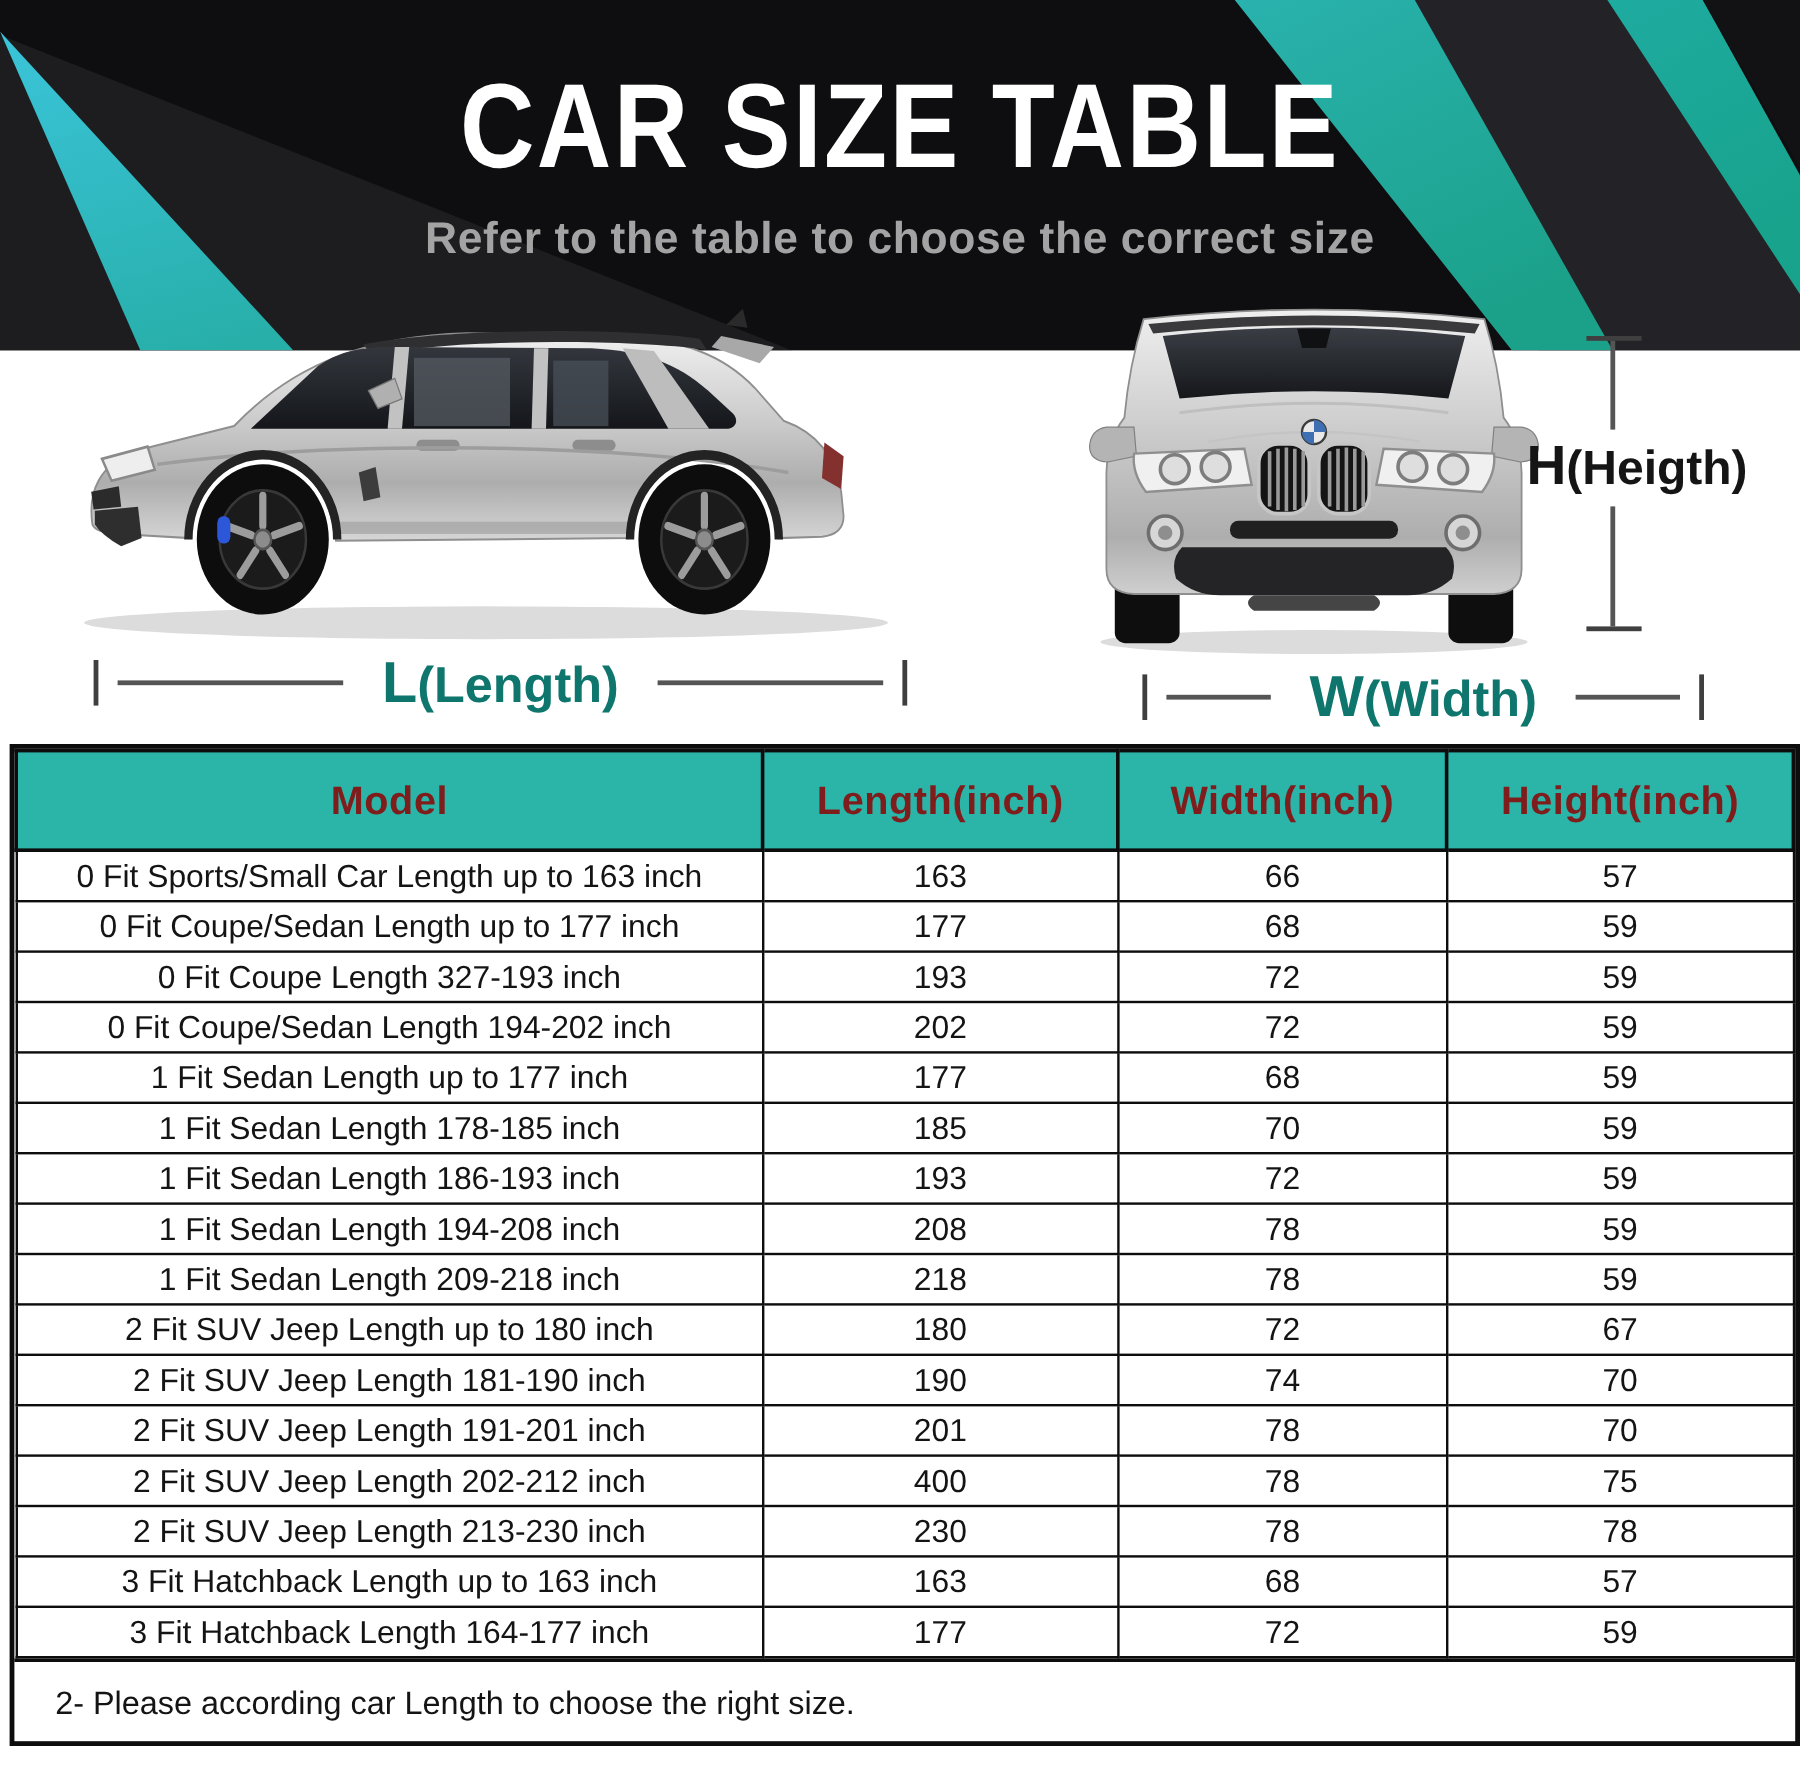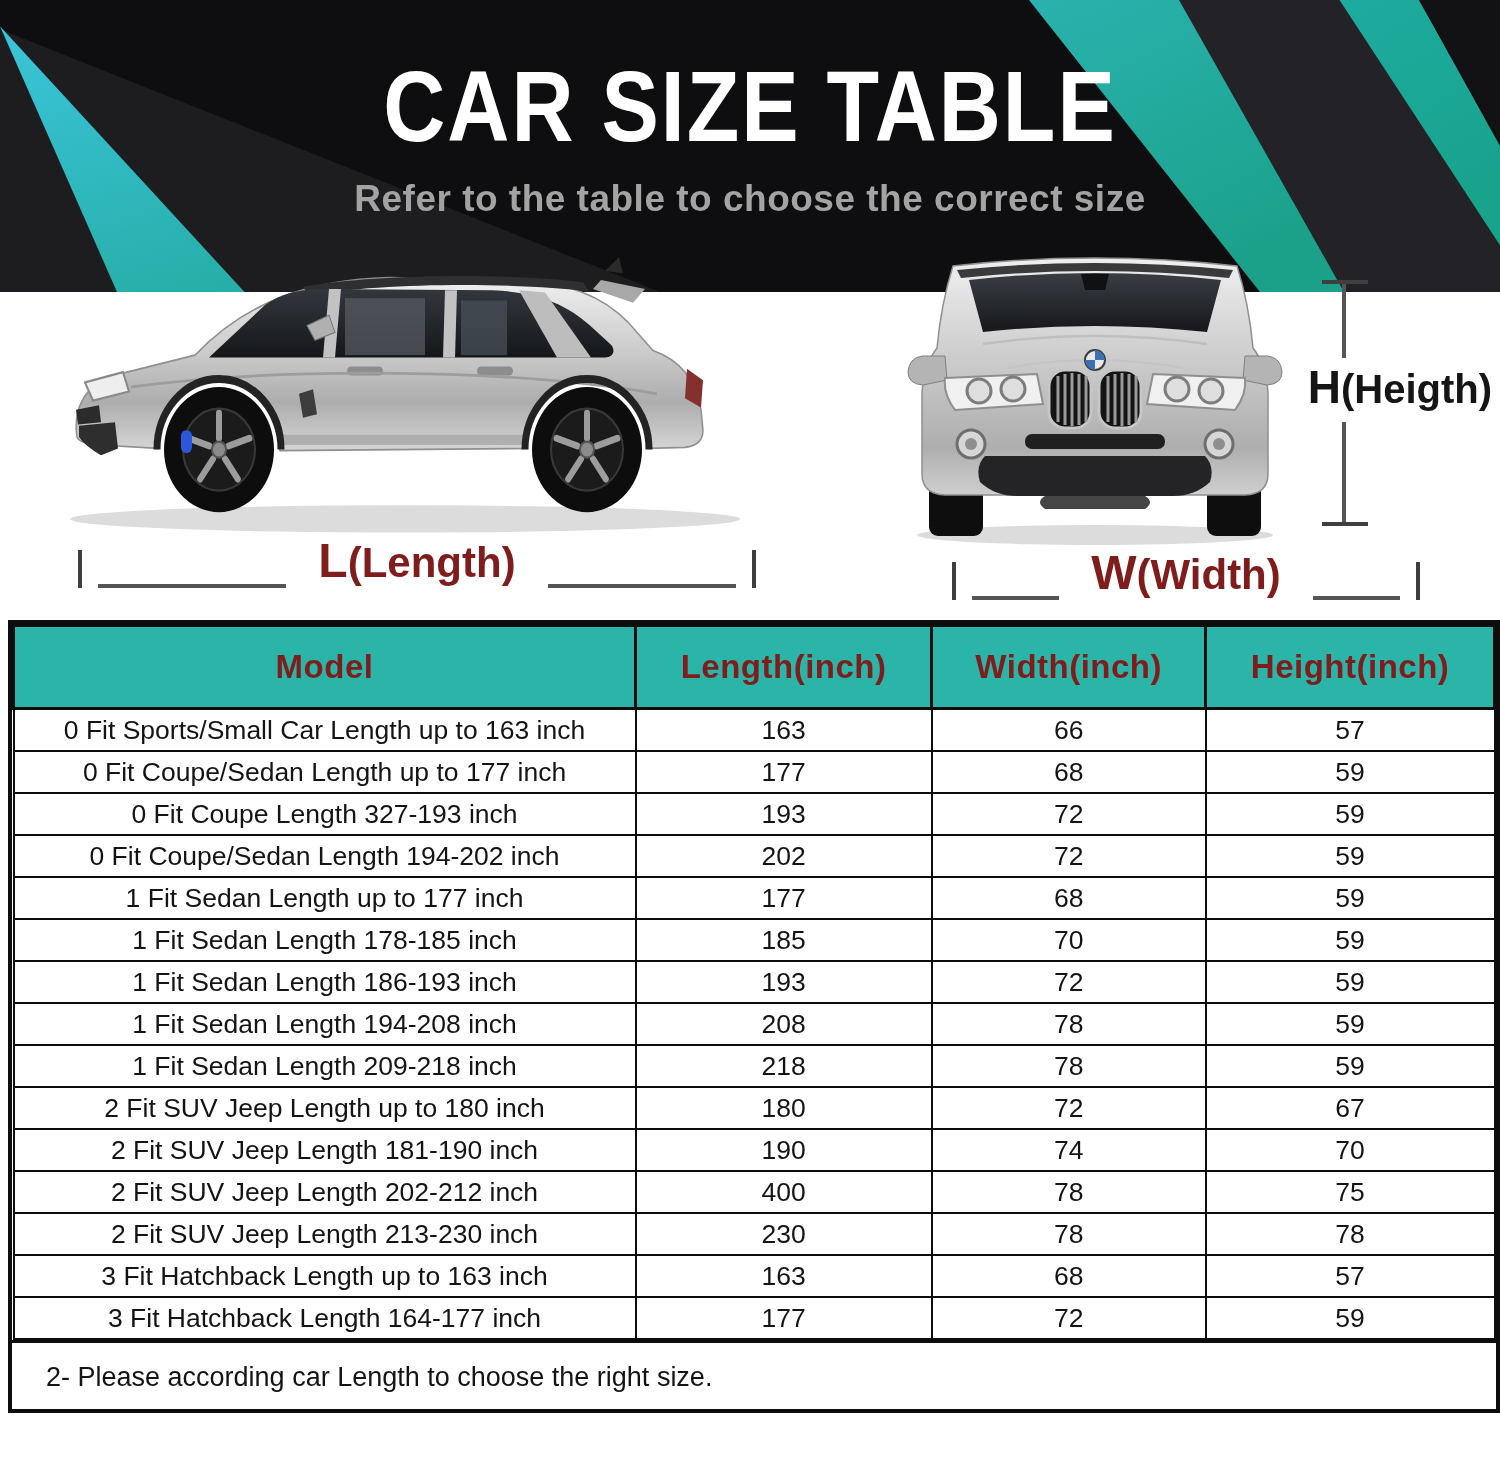"H(Heigth)" .h-label { text-align: right -> left }
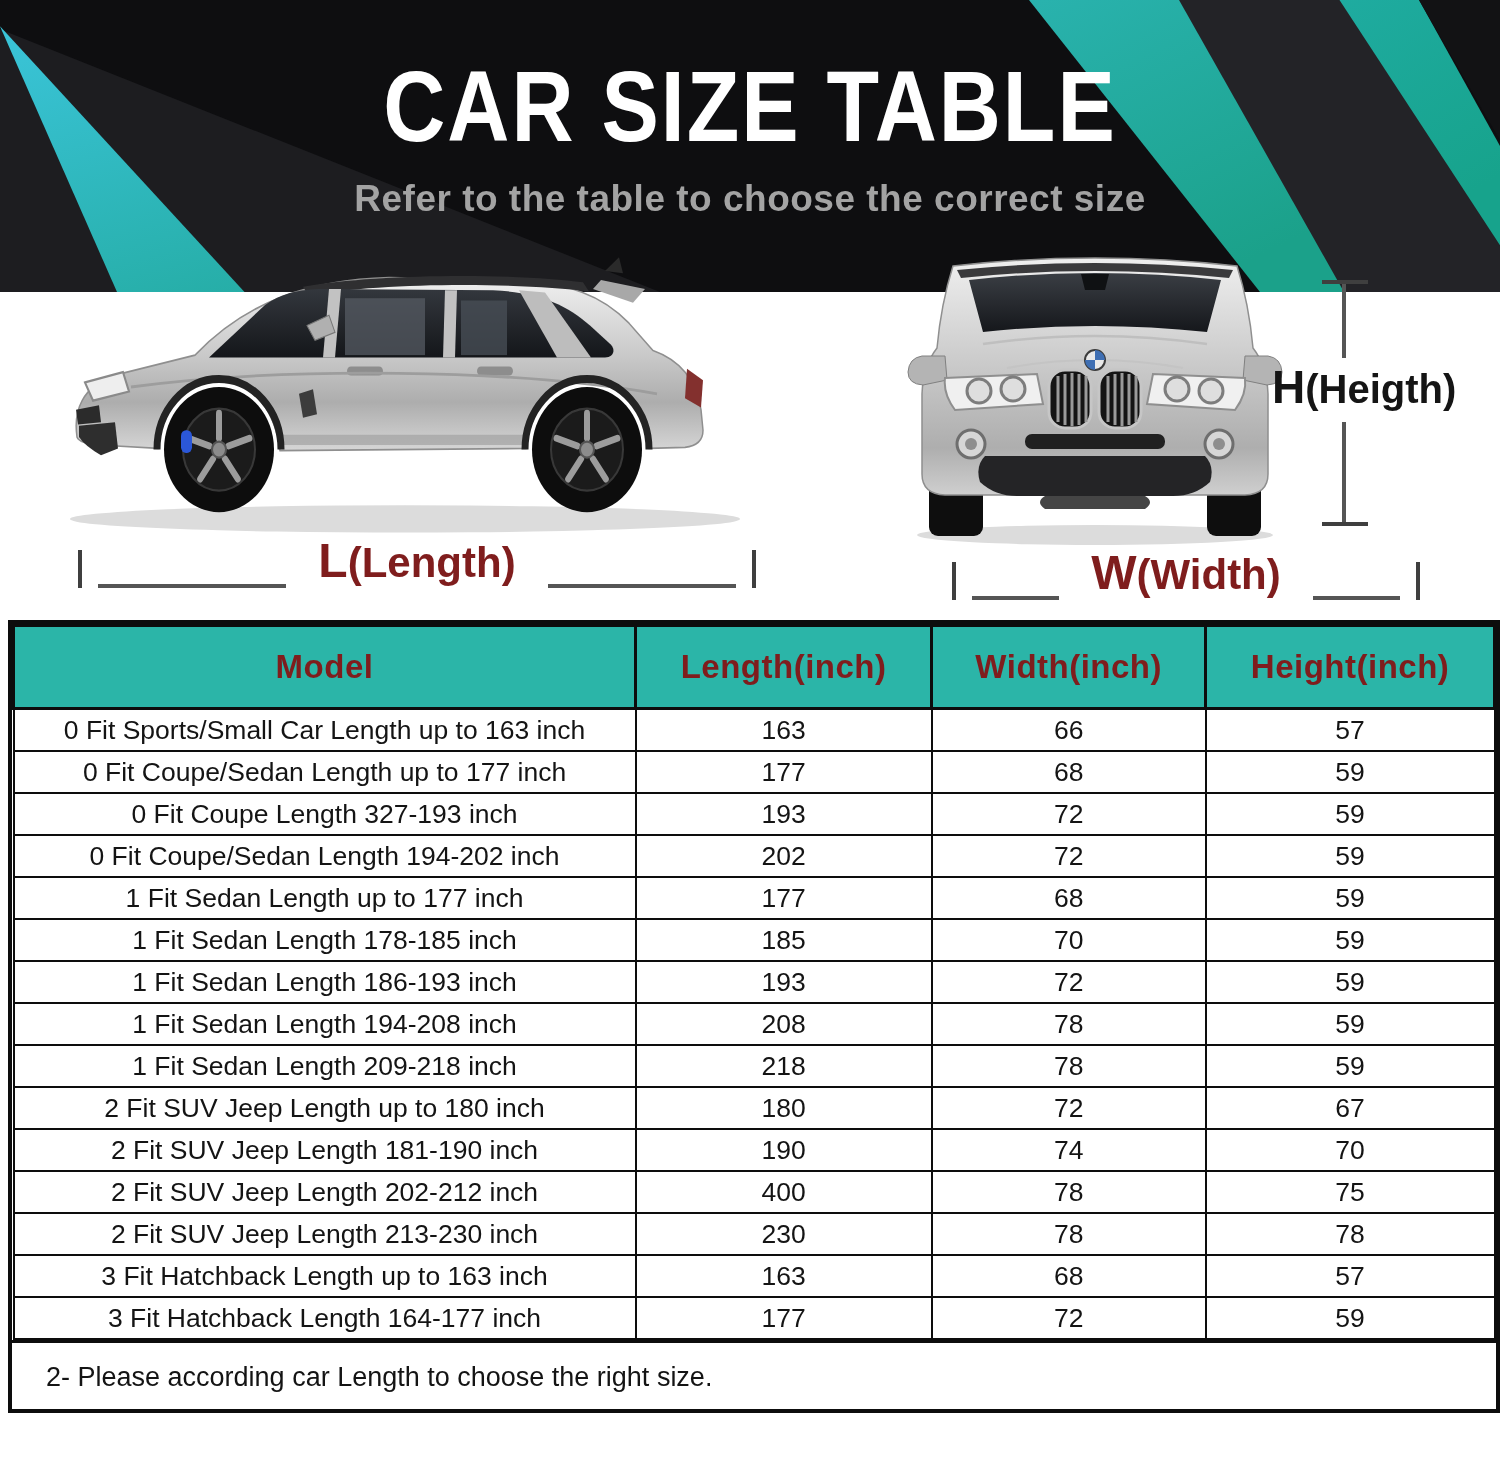"L(Length)" .dim-line { align-items: flex-end -> center; color: #7f1d1d -> #0f766e }
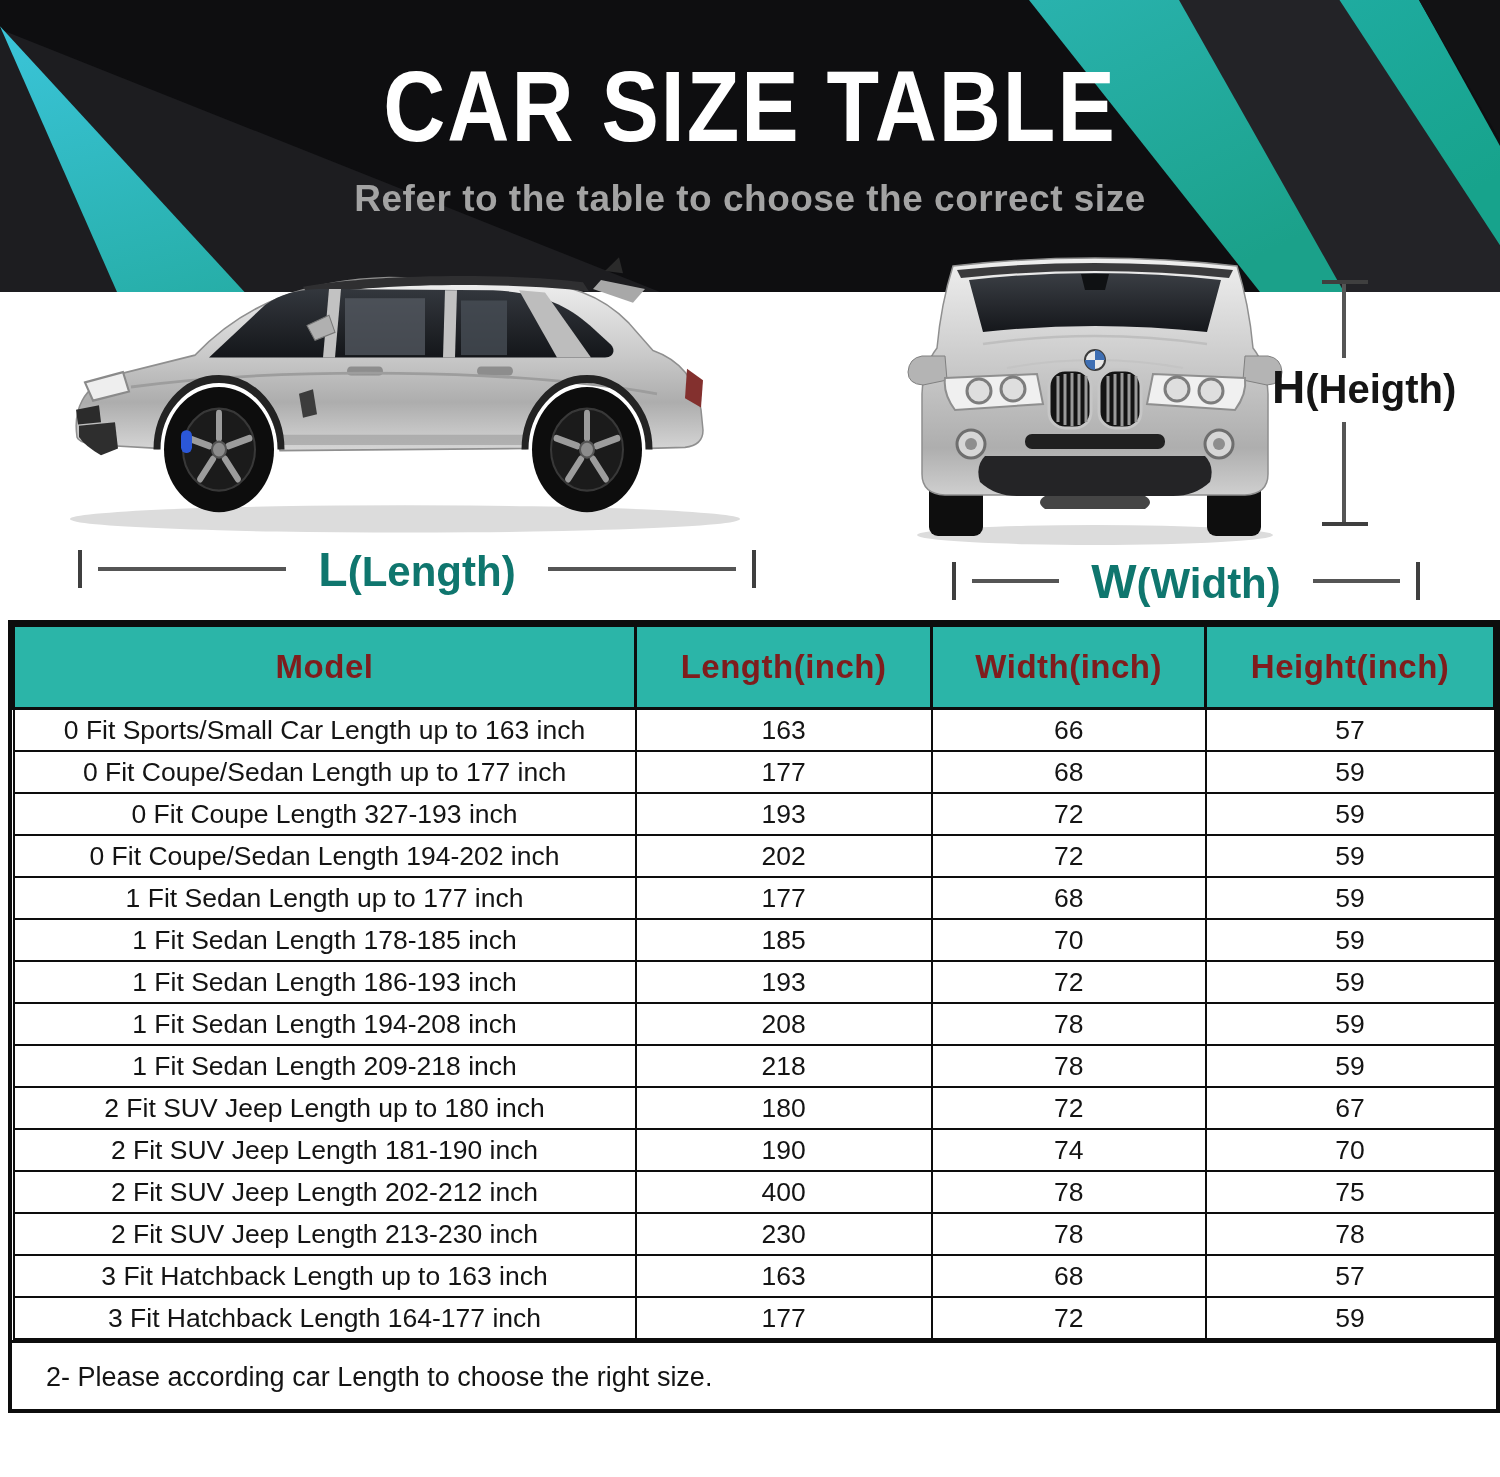"2 Fit SUV Jeep Length 191-201" tr { html: none -> <tr> <td>2 Fit SUV Jeep Length 191-201 inch</td> <td>201</td> <td>78</td> <td>70</td> </tr> }
